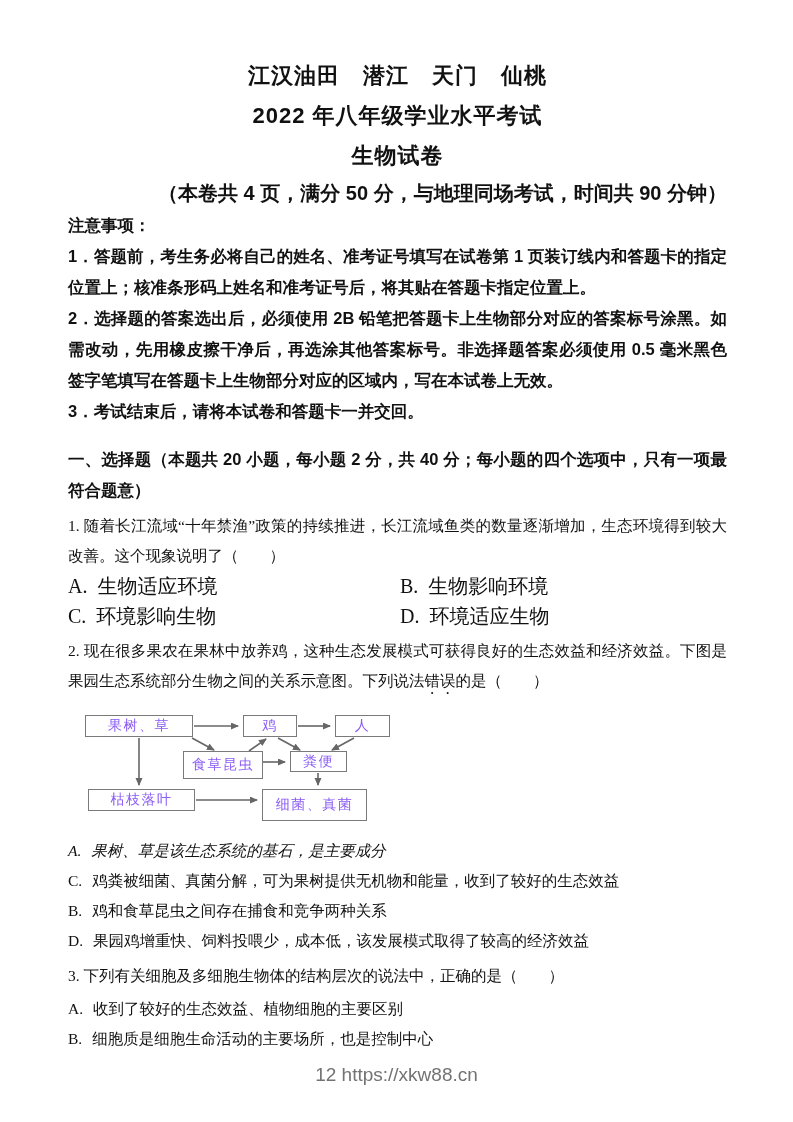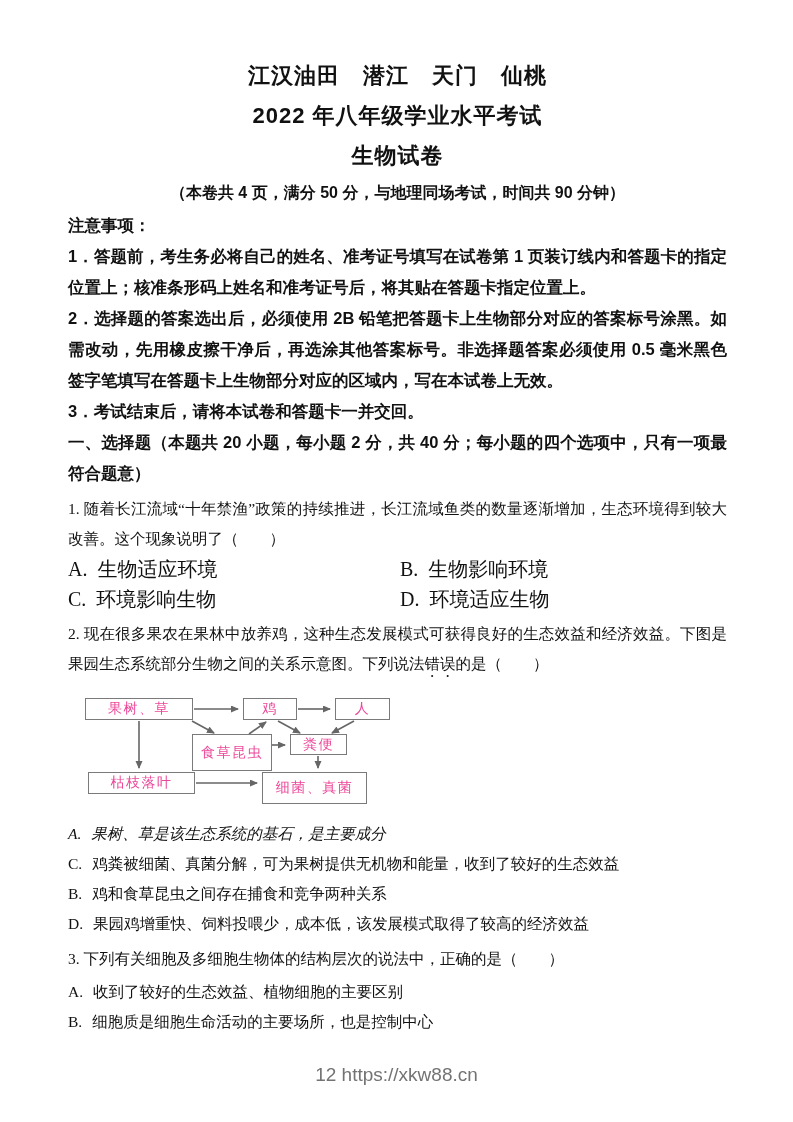"（本卷共 4 页，满分 50 分，与地理同场考试，时间共" .subtitle { font-size: 16px -> 20px; text-align: center -> right }
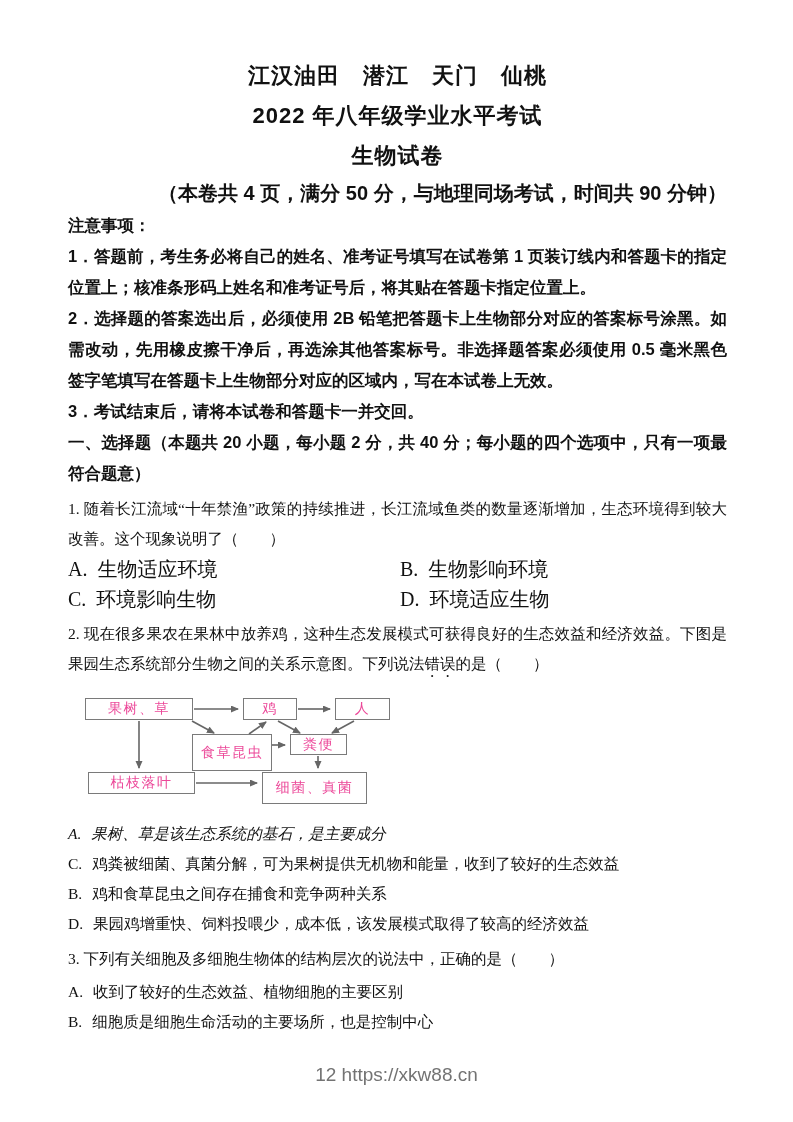"一、选择题（本题共 20 小题，每小题 2 分，共" .sec { margin-top: 0 -> 17px }
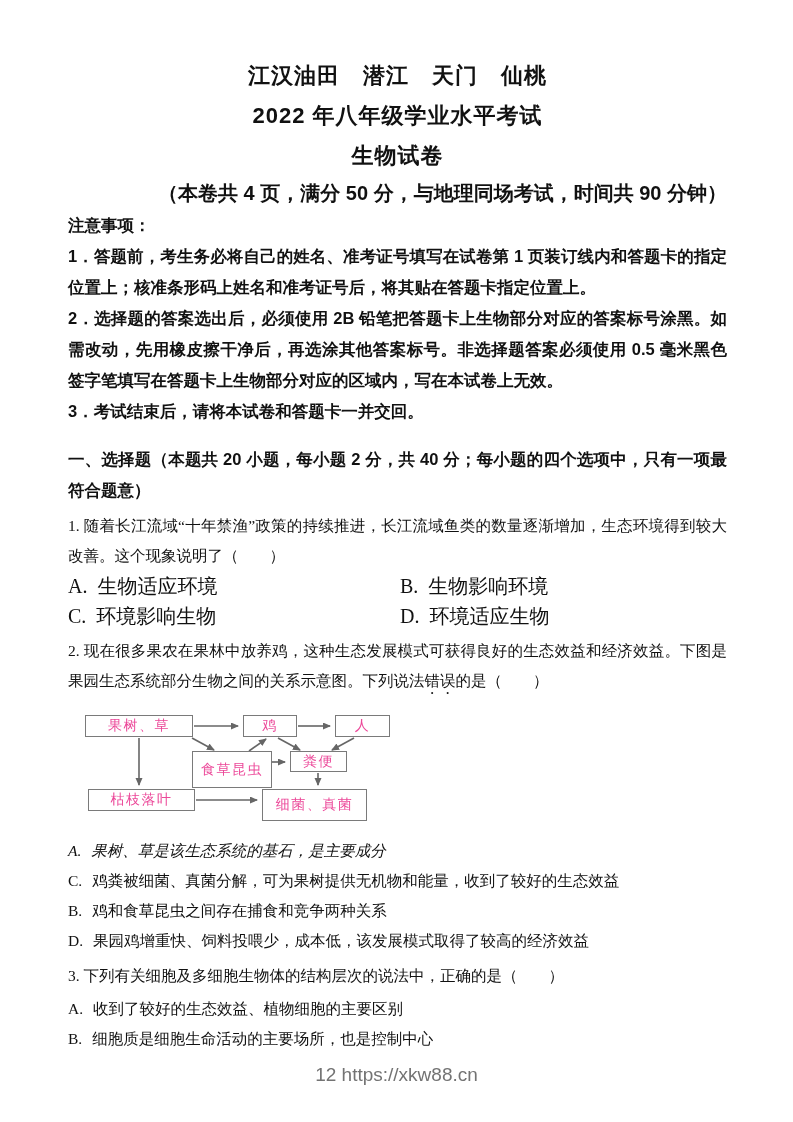"果树、草" .dbox { color: #ec4899 -> #8b5cf6 }
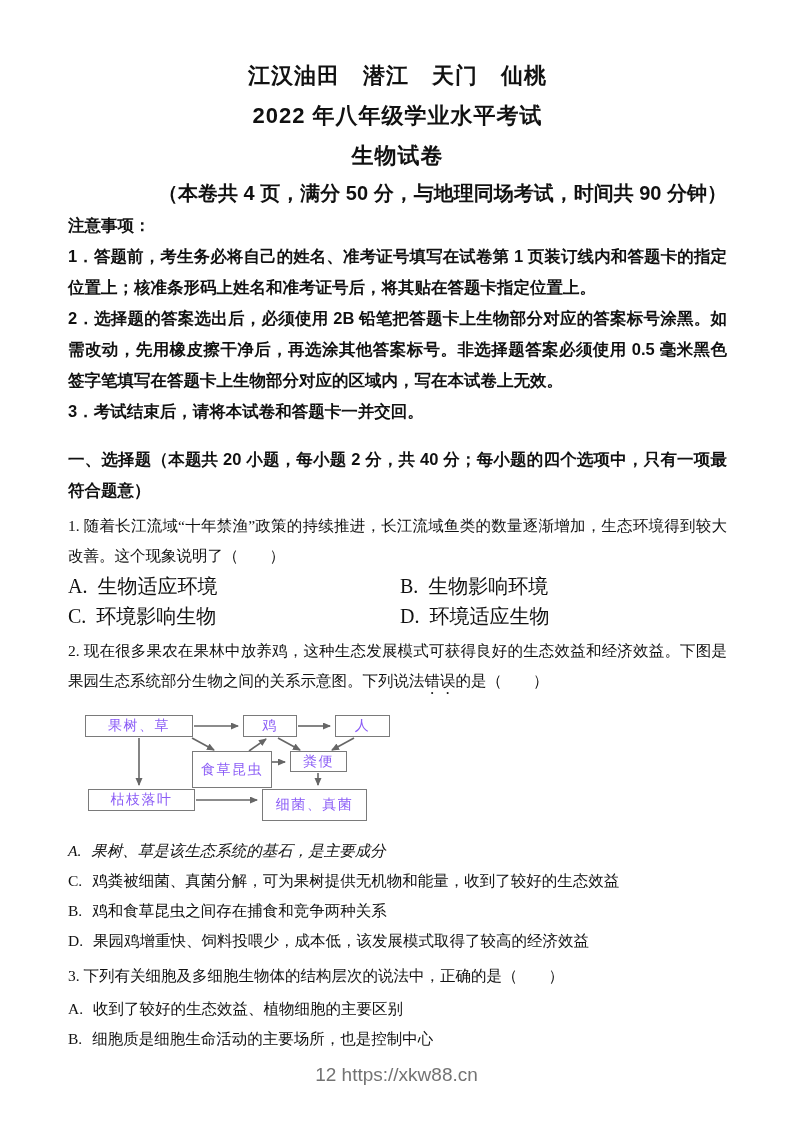"食草昆虫" div.dbox { height: 37px -> 28px; margin-left: 9px -> none }
